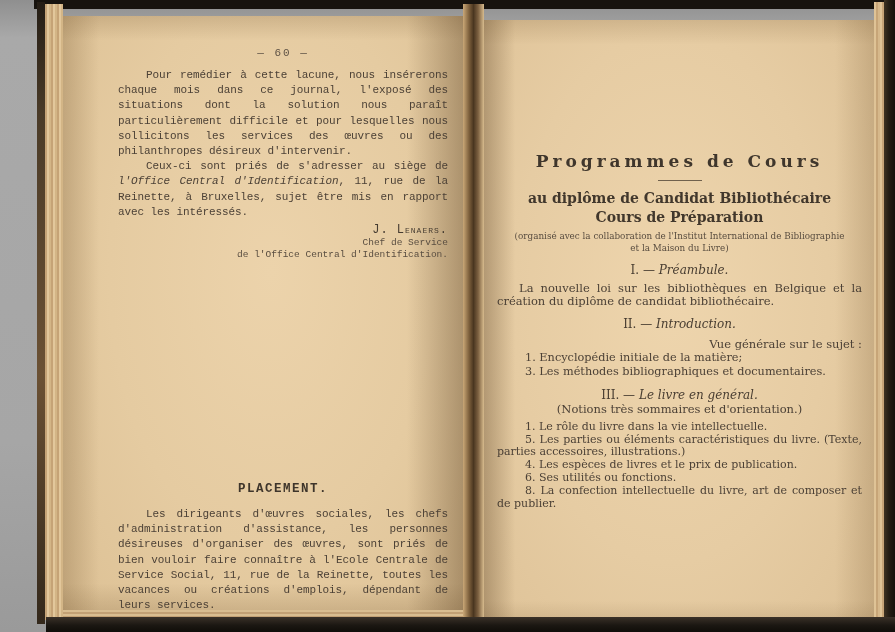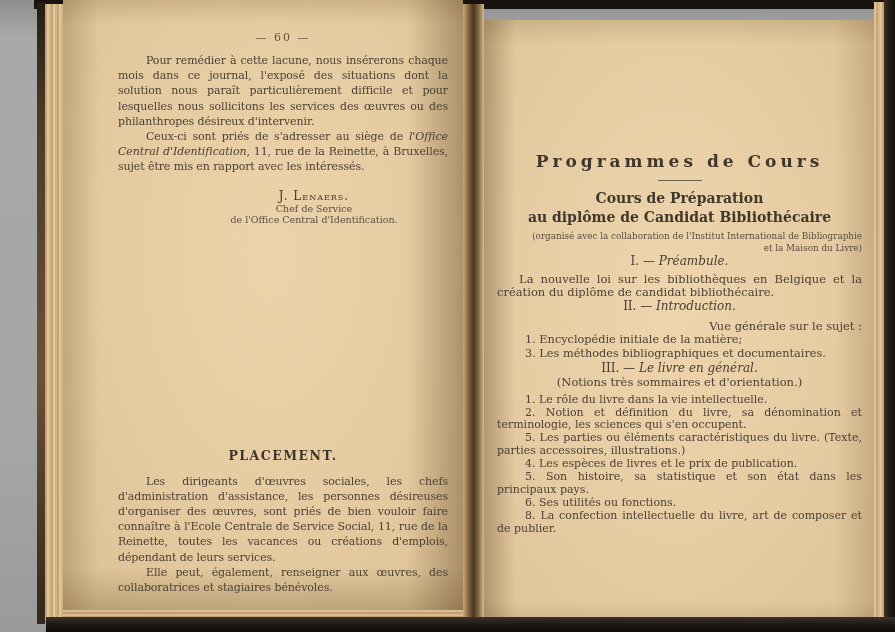"— 60 —" .page-left { font-family: none -> Liberation Mono, monospace; top: 0 -> 16px }
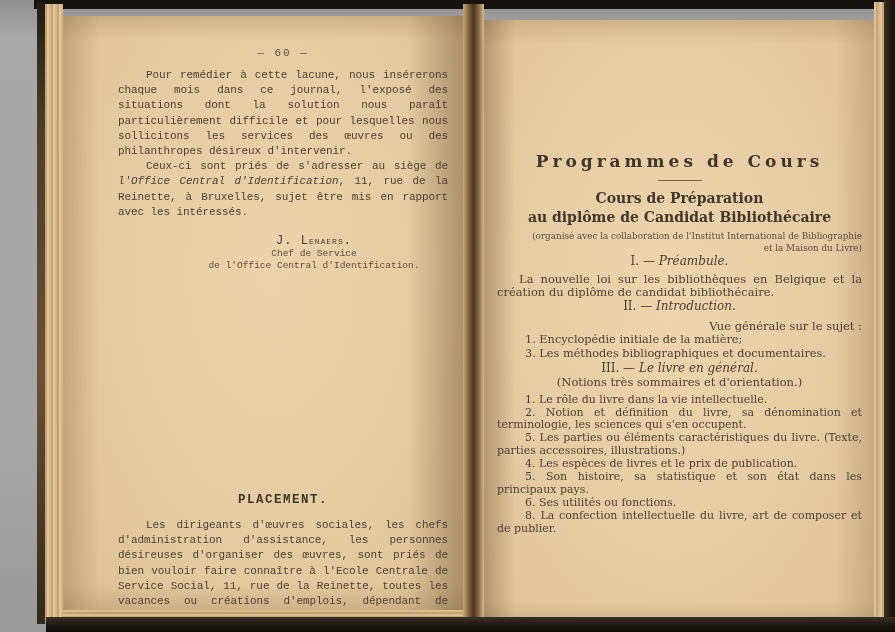"Cours de Préparation" div { order: before "au diplôme de Candidat Bibliothécaire" -> after "au diplôme de Candidat Bibliothécaire" }
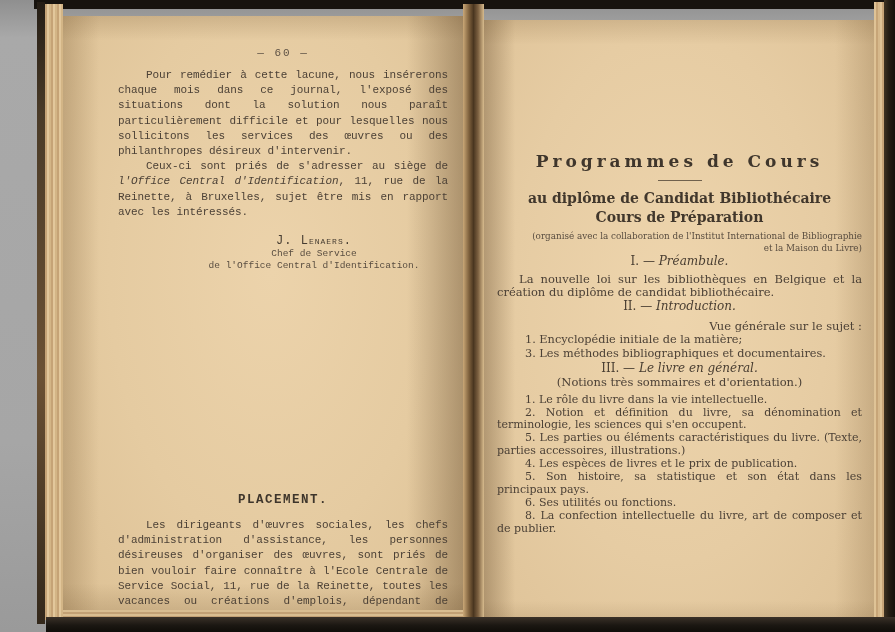"J. Lenaers." .sig-block { margin-top: 14px -> 3px; text-align: center -> right }
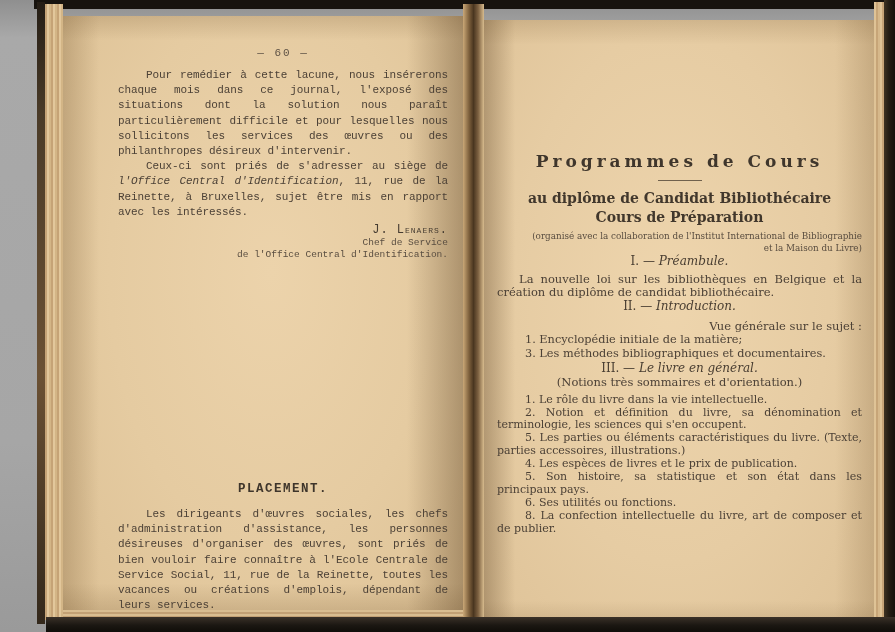"(organisé avec la collaboration de" .org-note { text-align: right -> center }
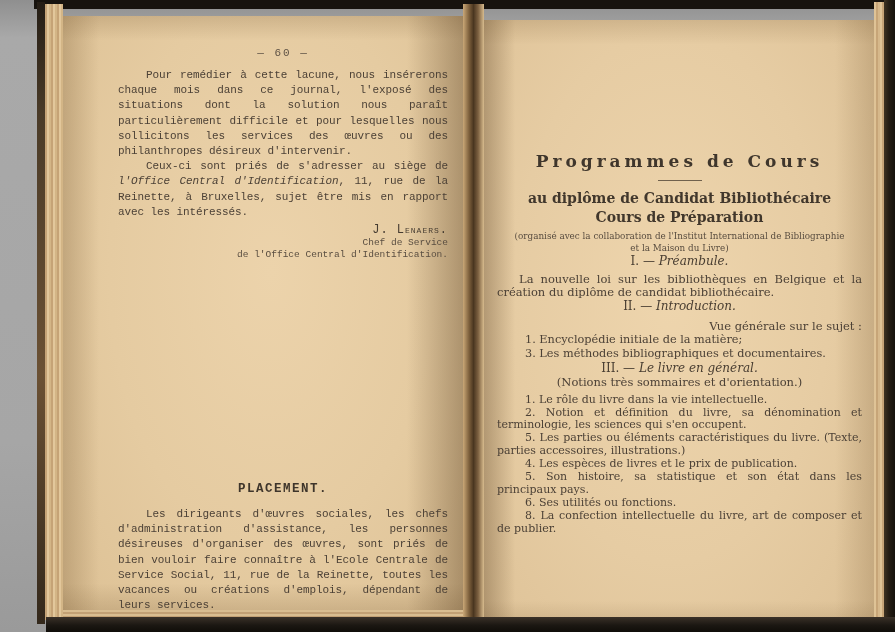"I. — Préambule." .sec-head { margin-top: none -> 9px }
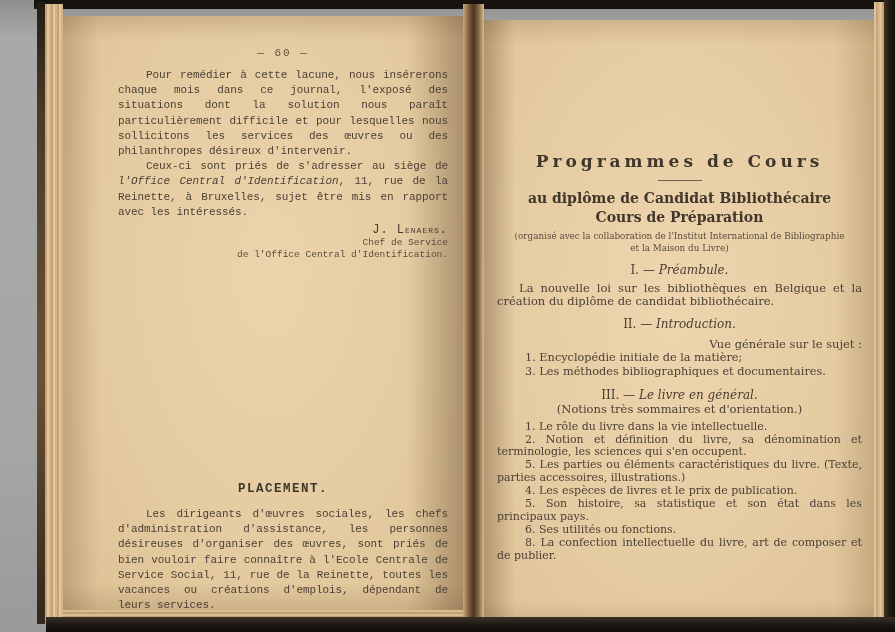"2. Notion et définition du" p.citem { html: <p>2. Notion et définition du livre, sa dénomination et terminologie, les sciences qui s'en occupent.</p> -> none }
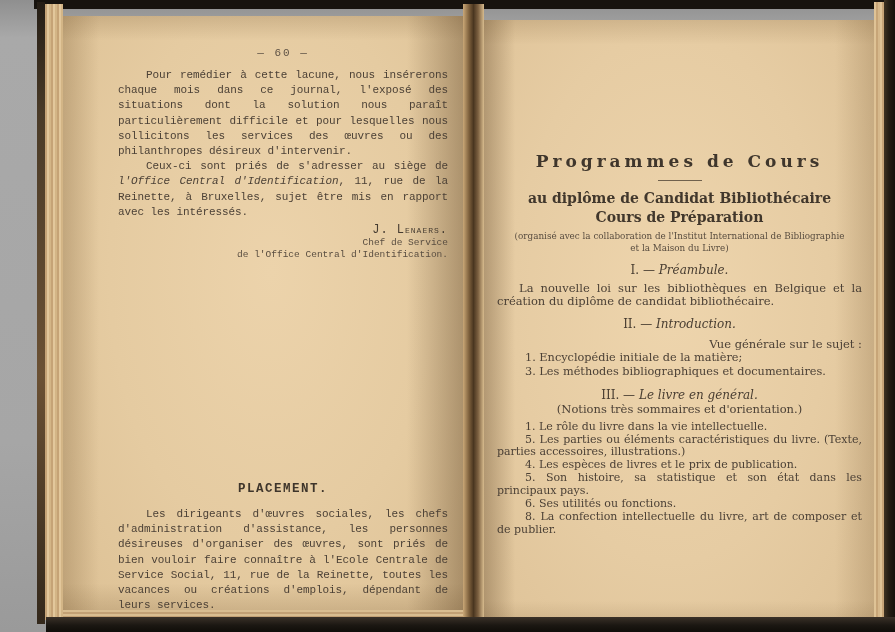"5. Son histoire, sa statistique" p.citem { html: <p>5. Son histoire, sa statistique et son état dans les principaux pays.</p> -> none }
